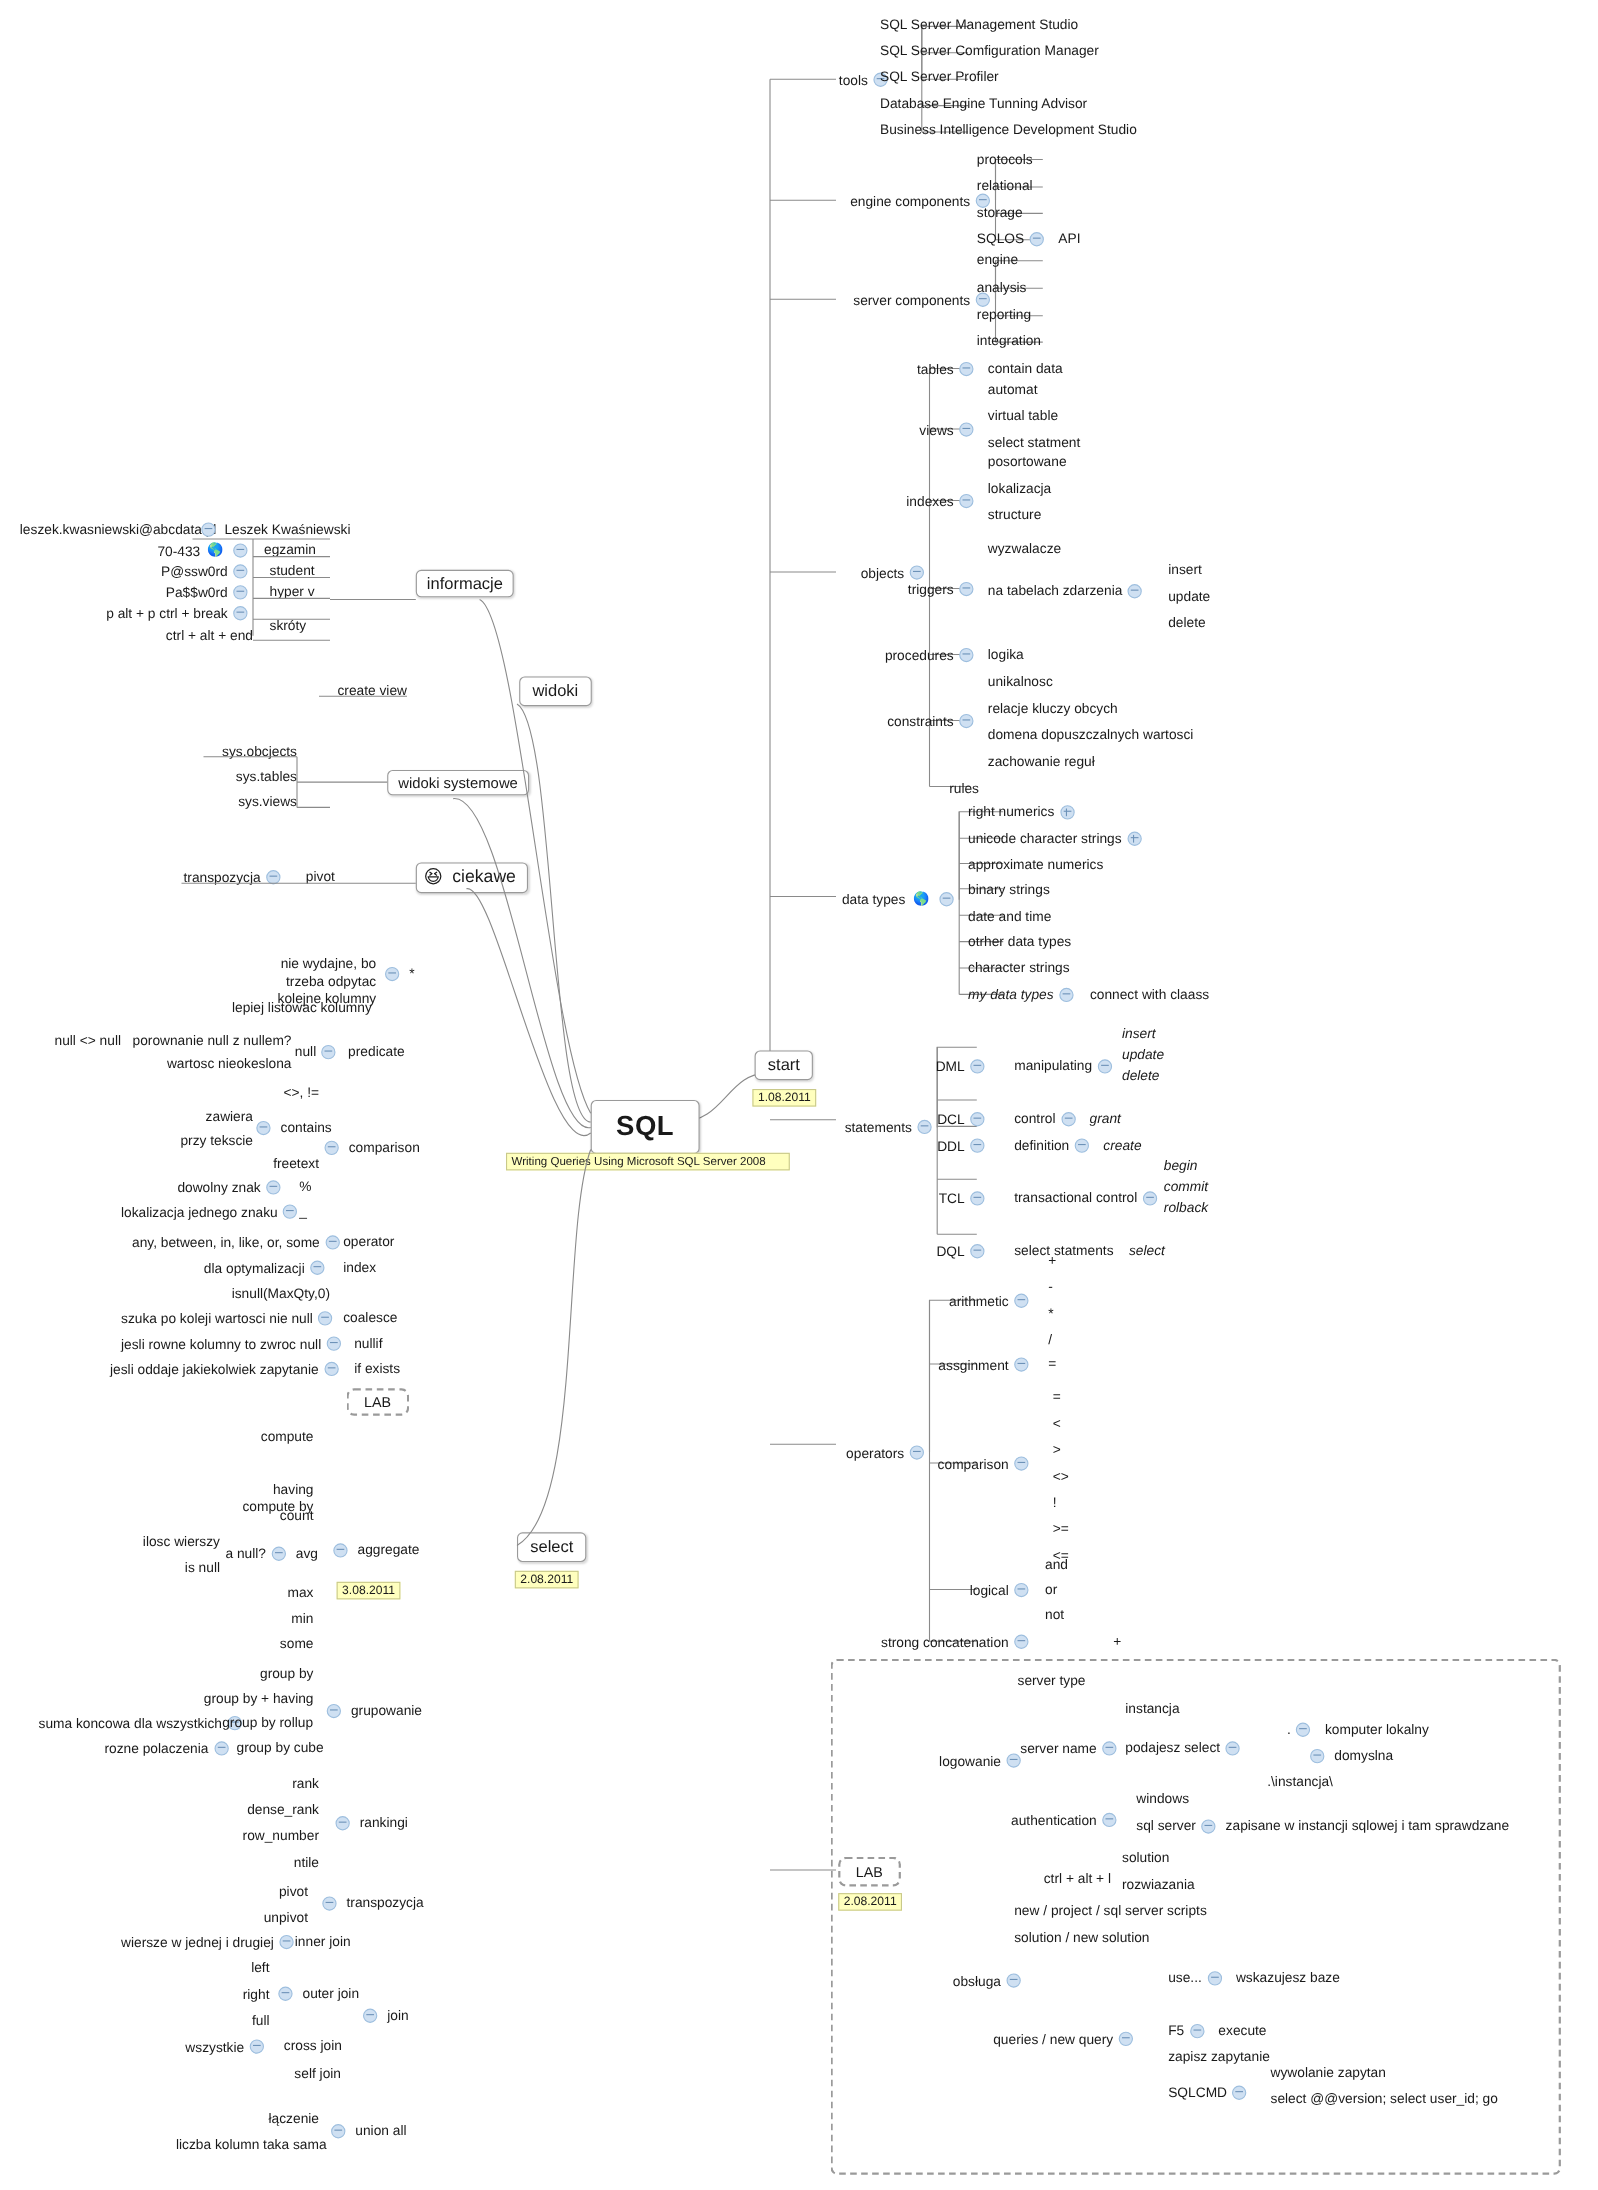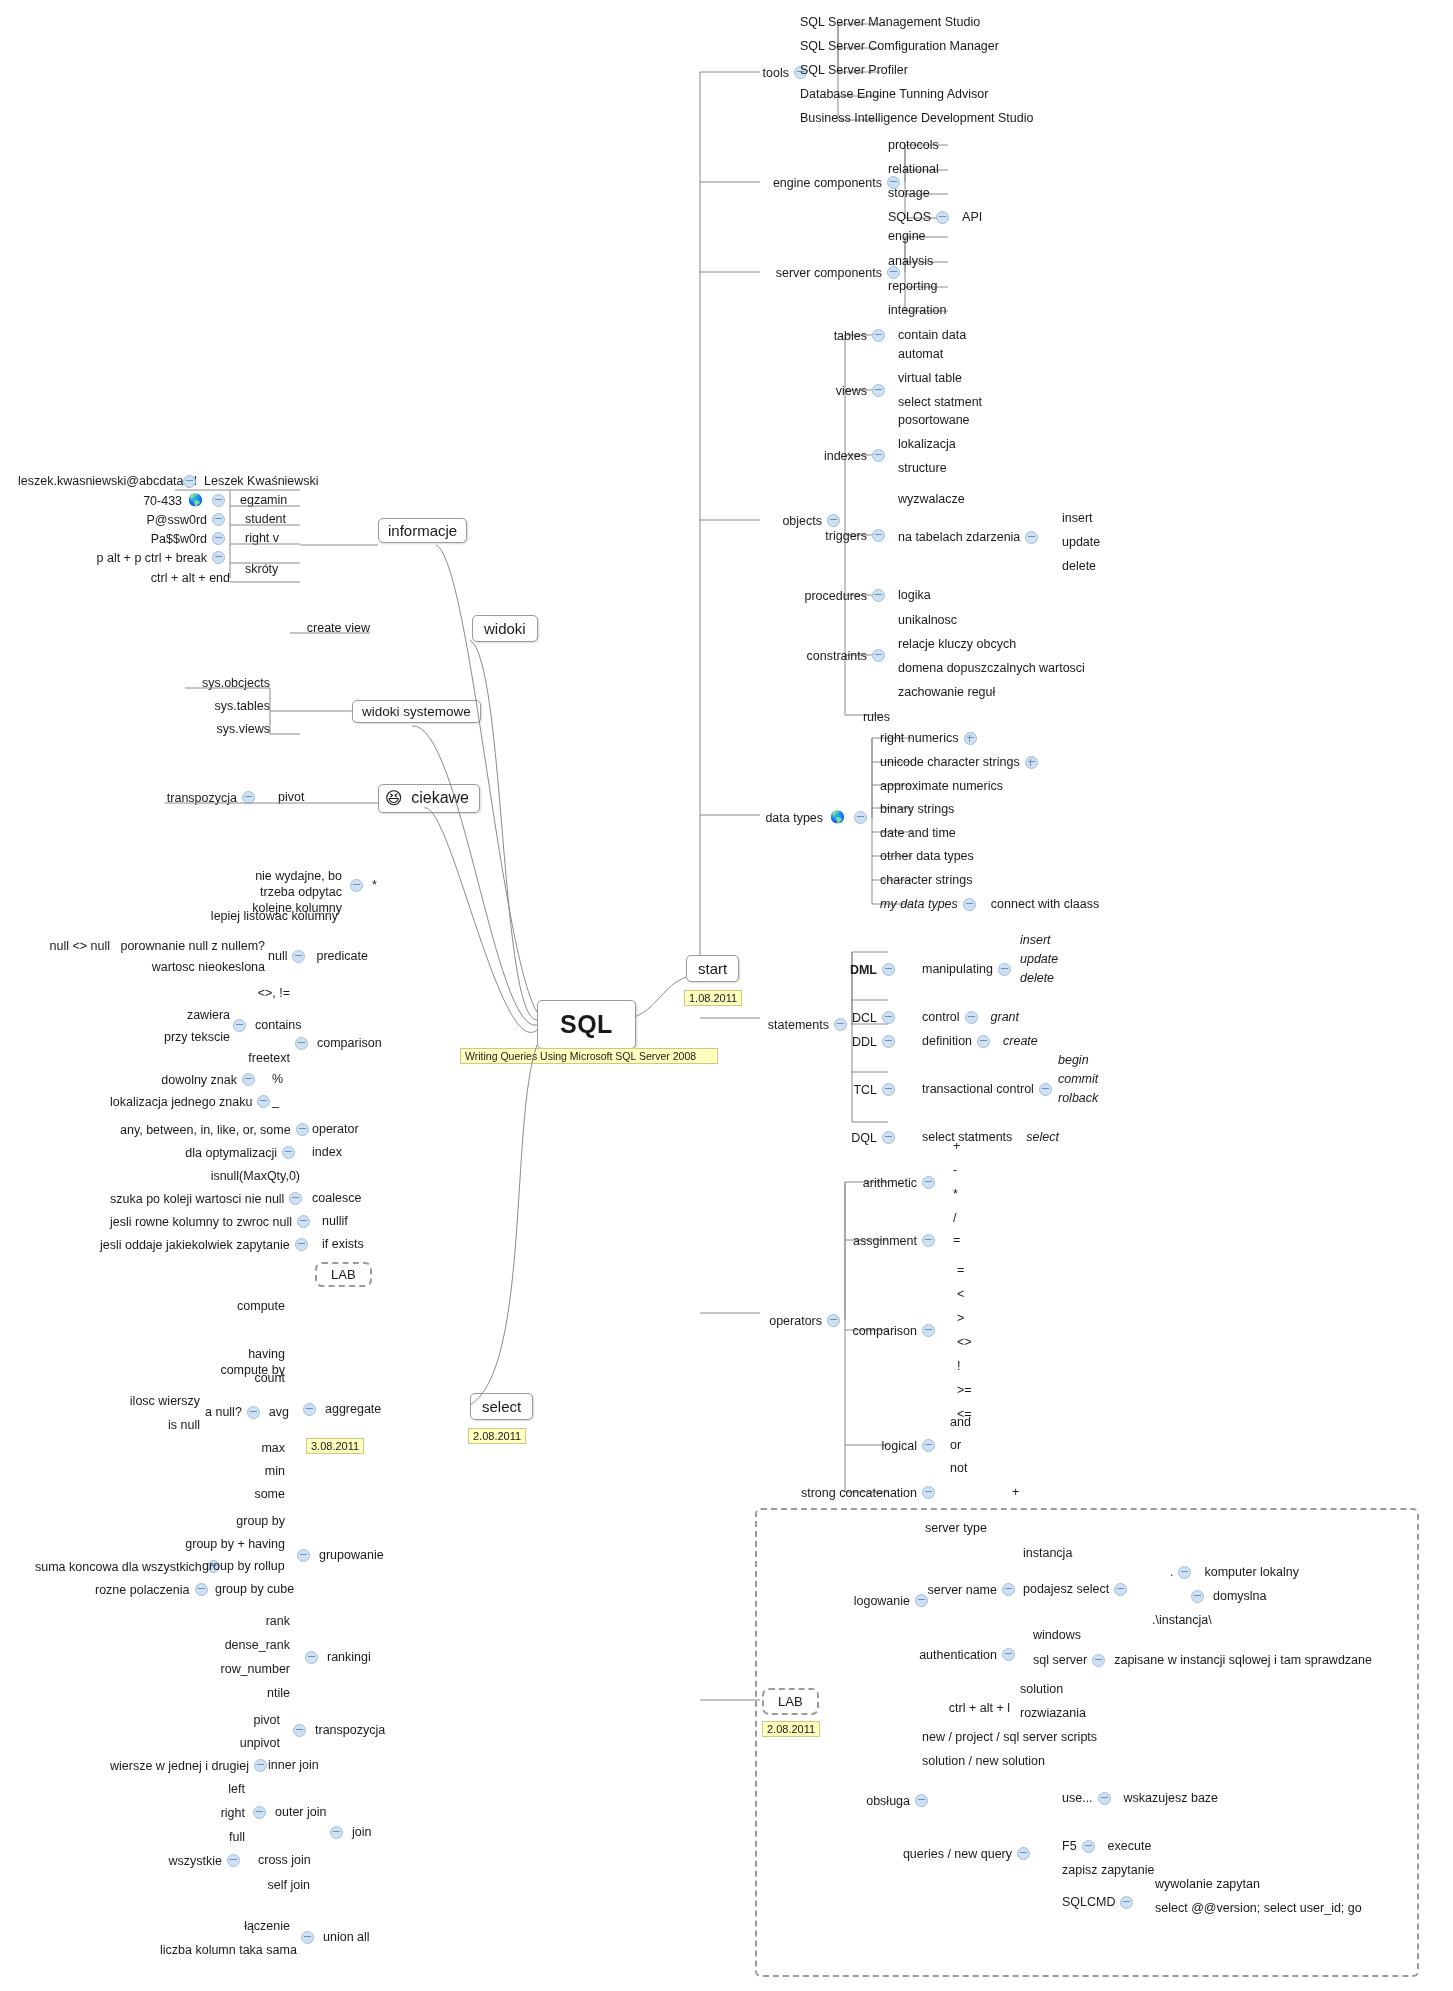"right v" span { text: right -> hyper }
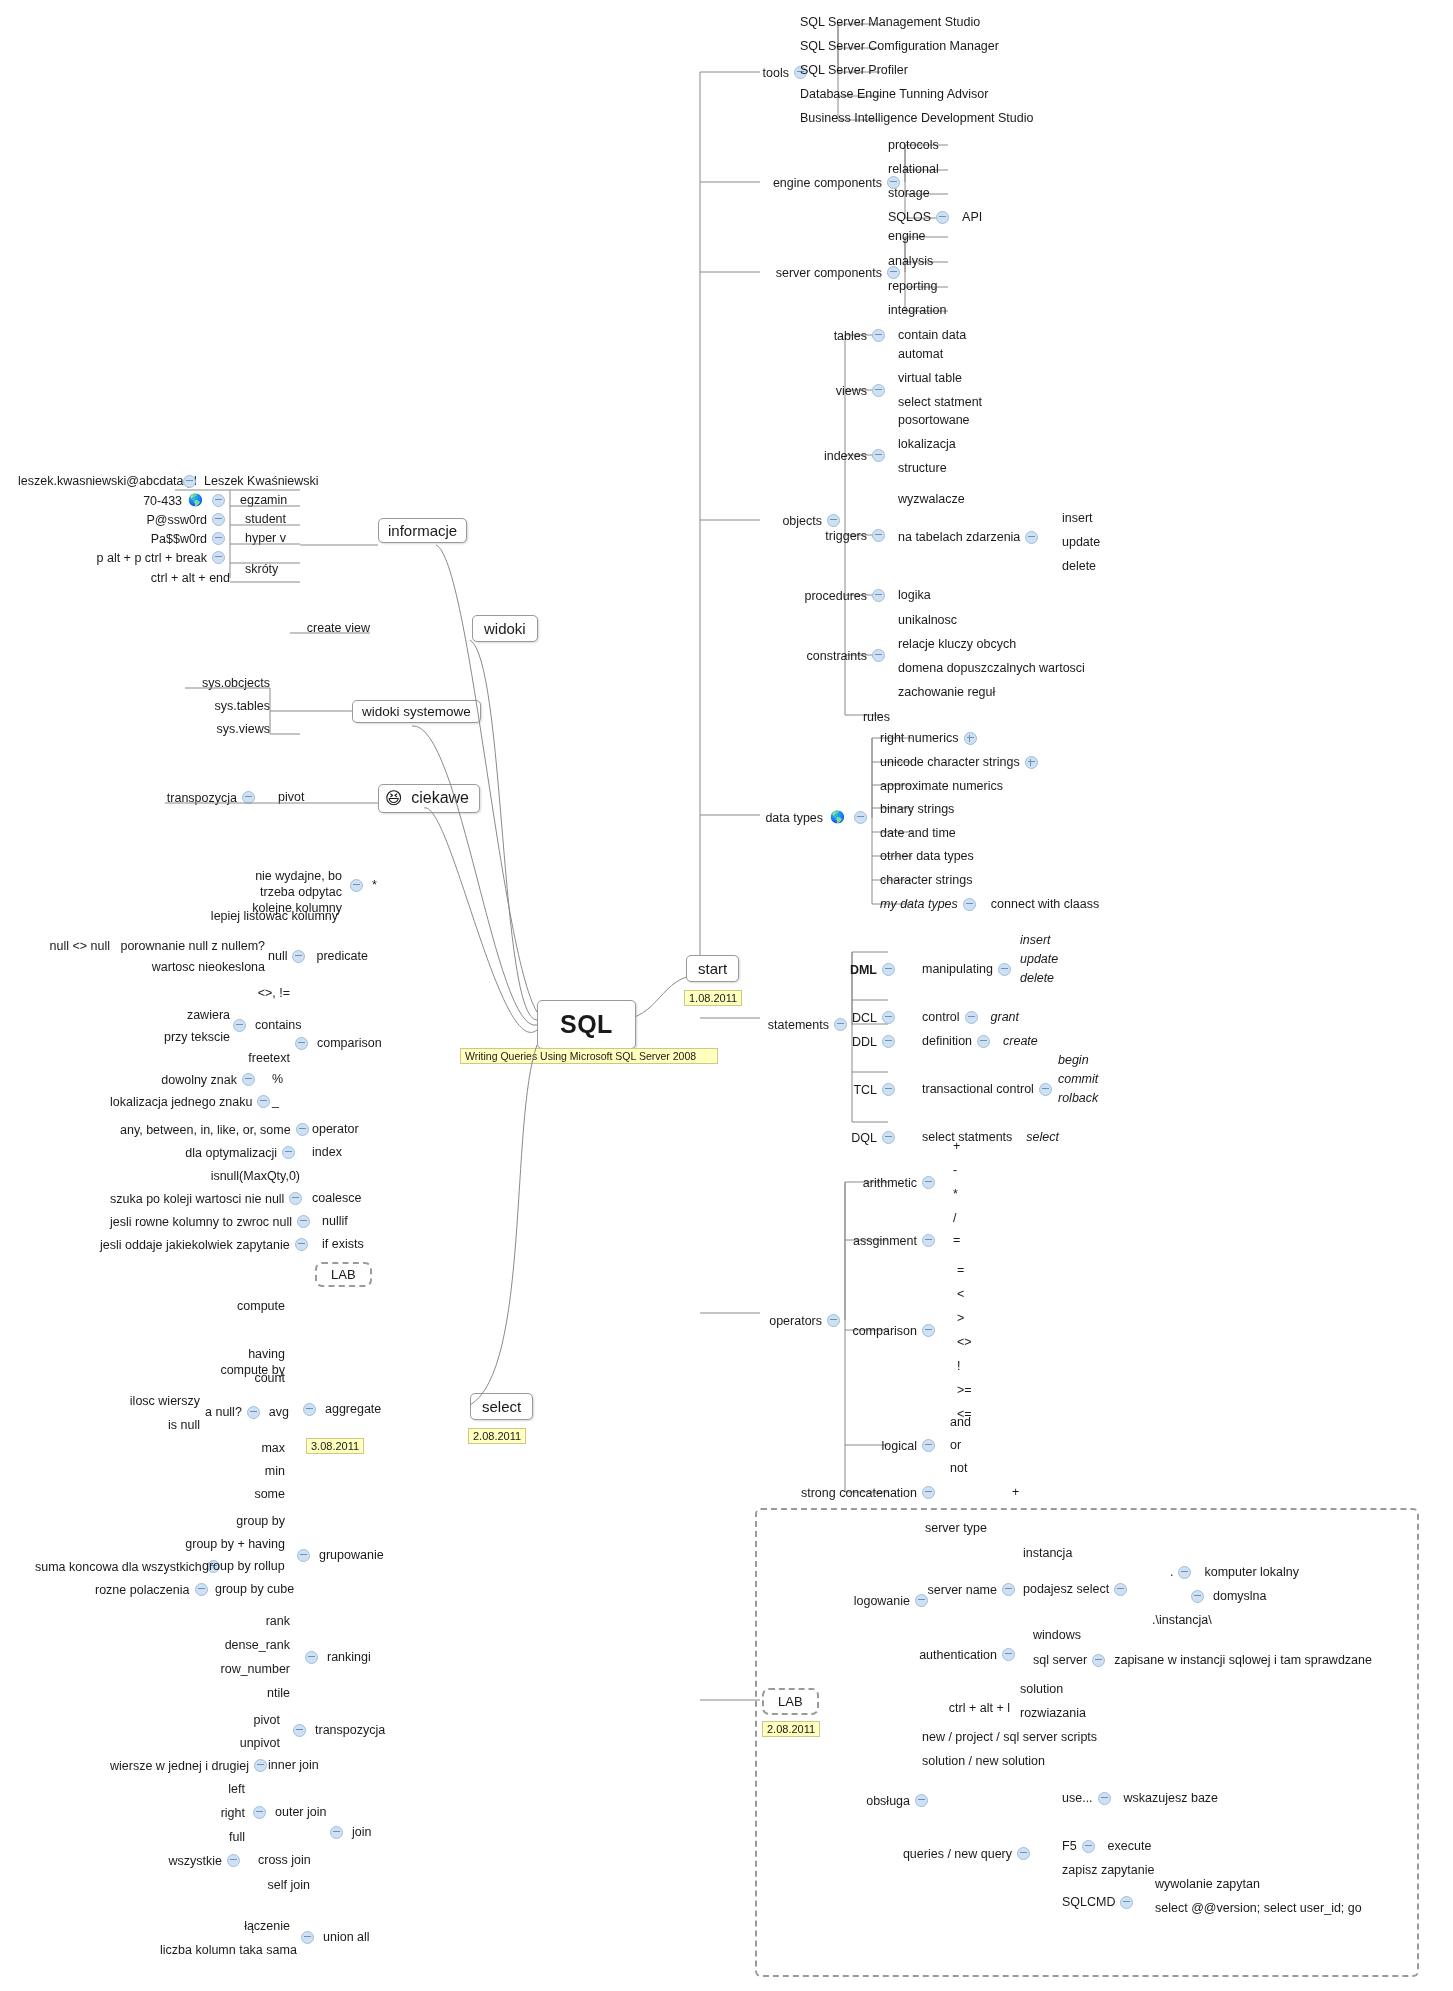"DML" div.n { font-weight: bold -> none }
